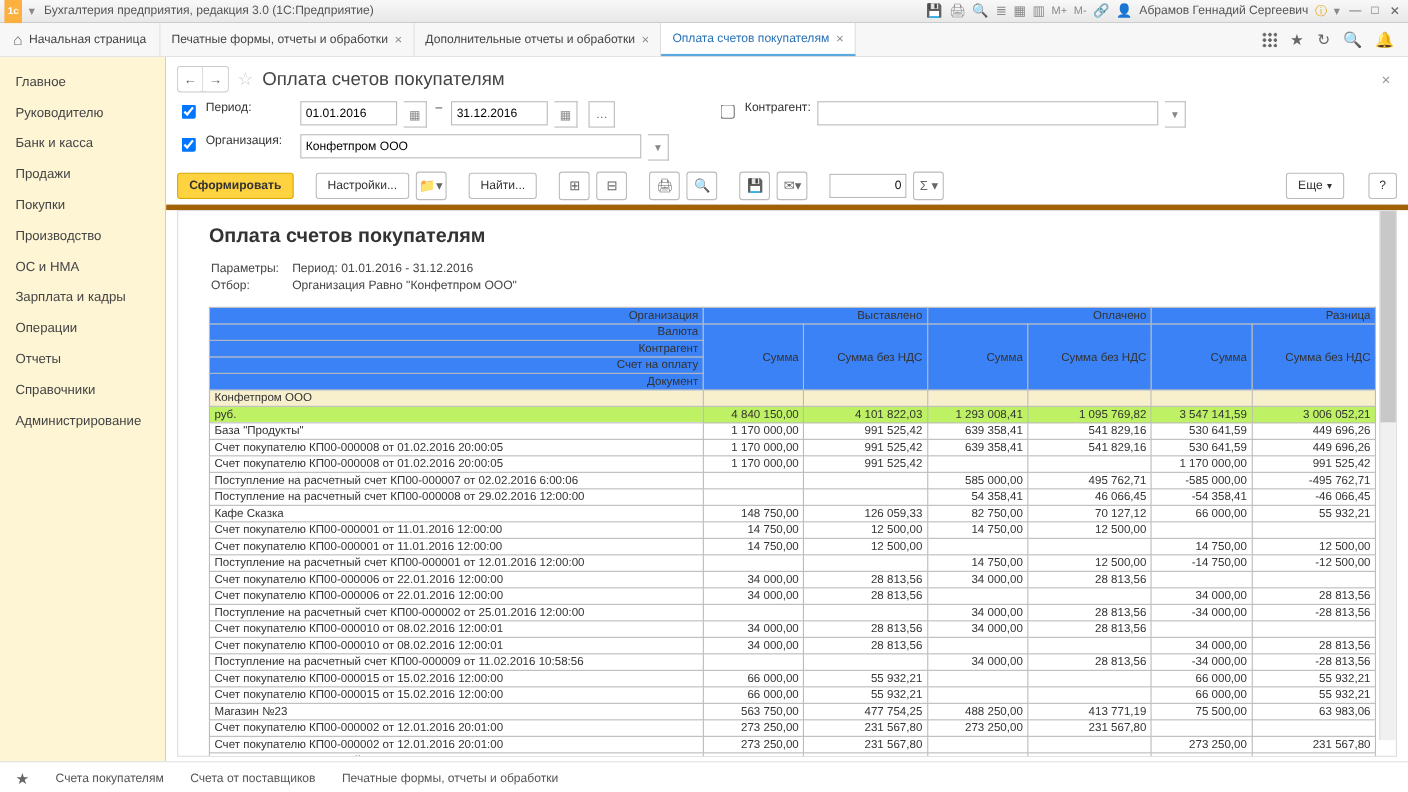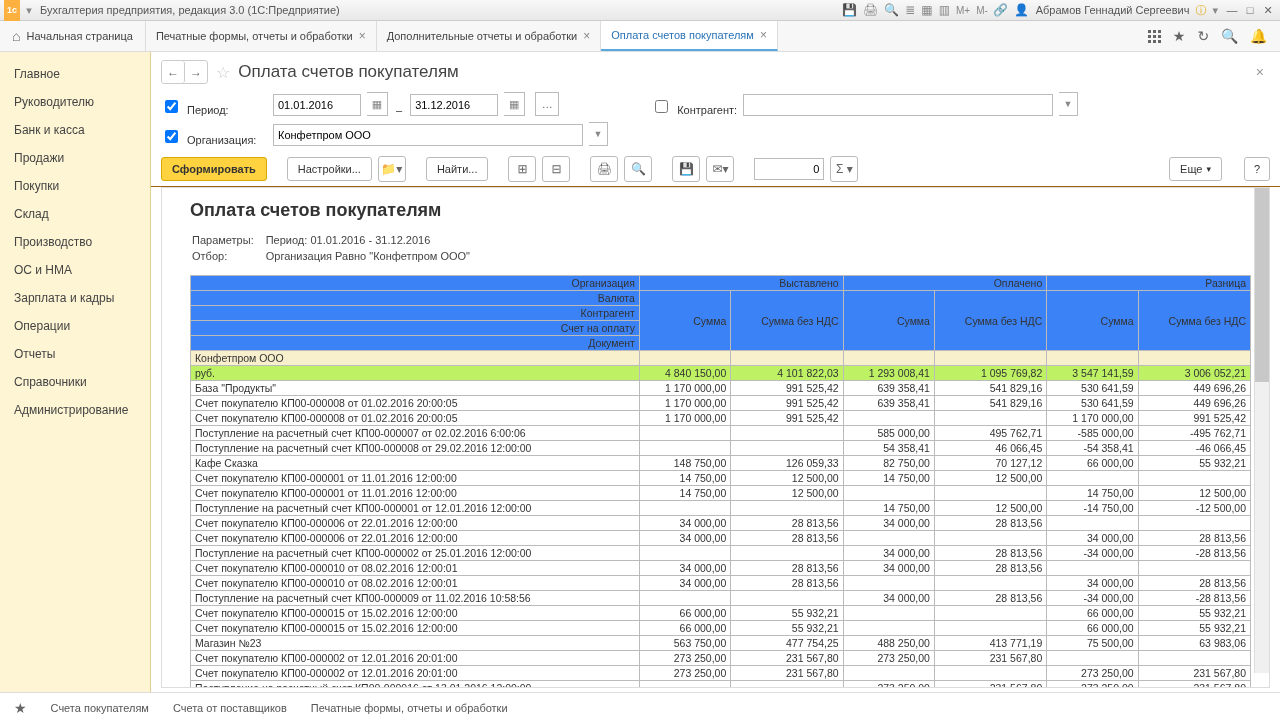"Период:" .frow { align-items: flex-end -> flex-start }
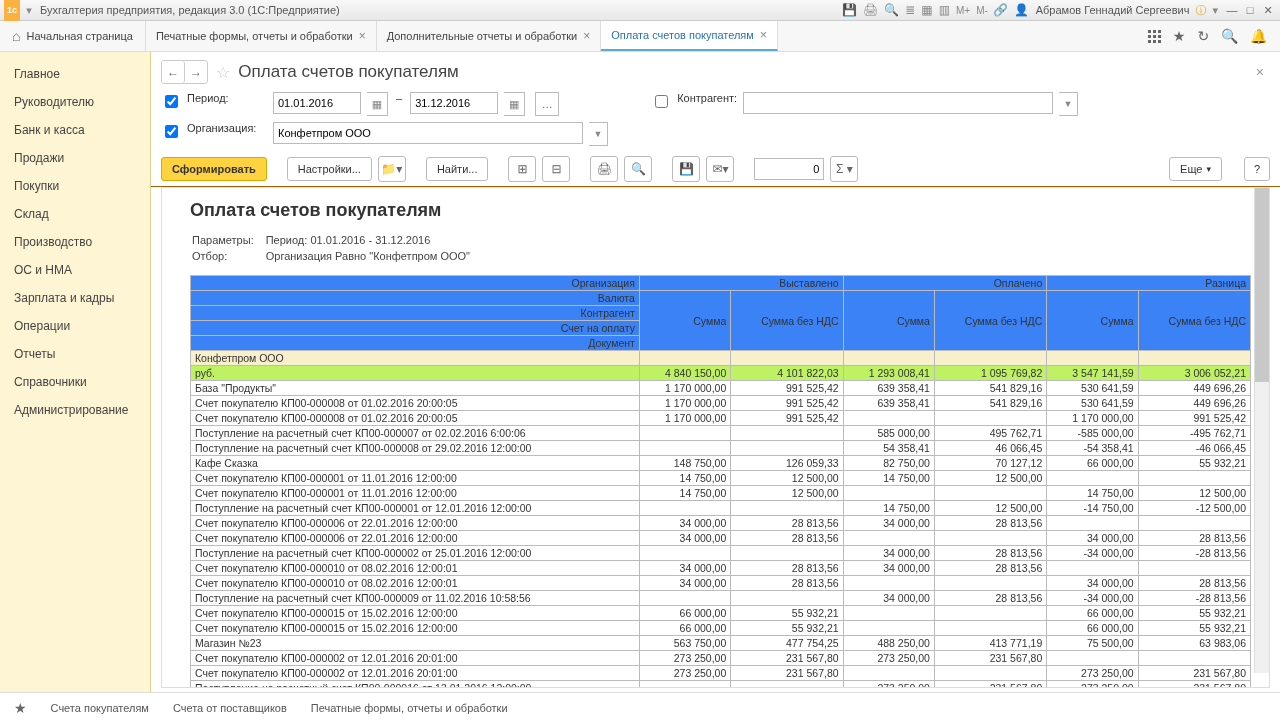"Сформировать" .toolbar { border-bottom: 1px solid #a16207 -> 5px solid #a16207 }
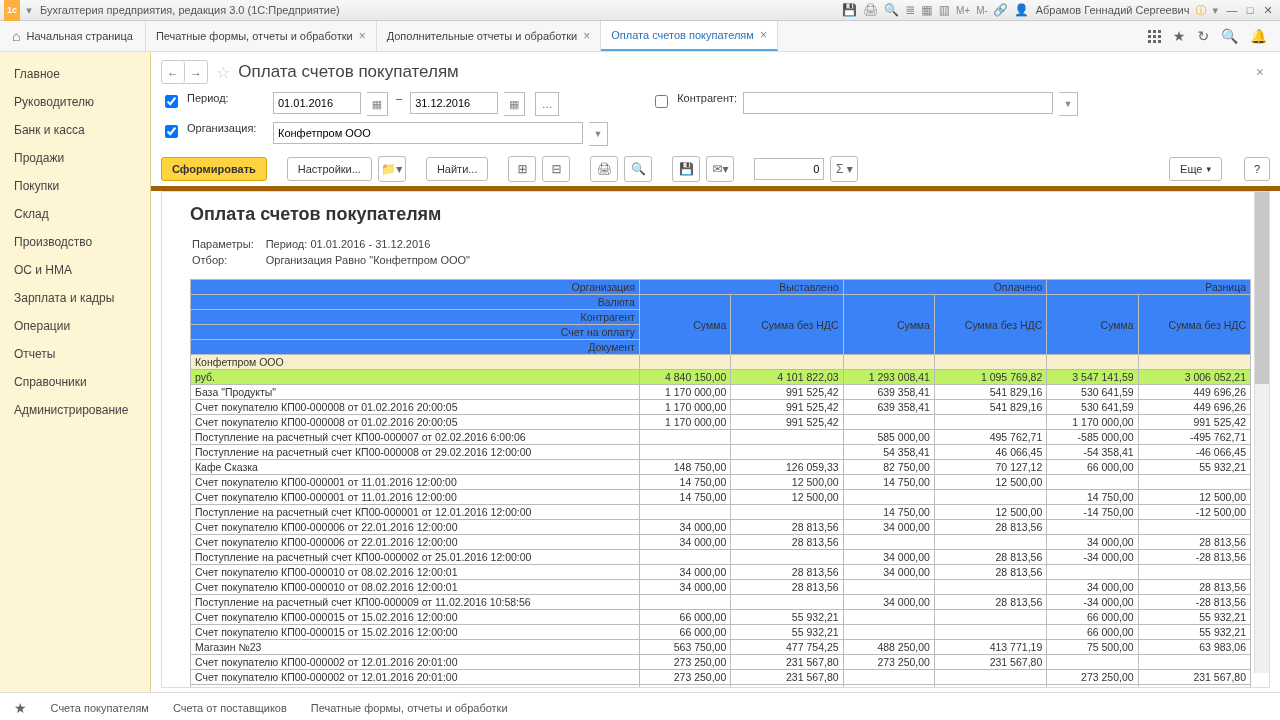"Склад" div.item { html: <div>Склад</div> -> none }
